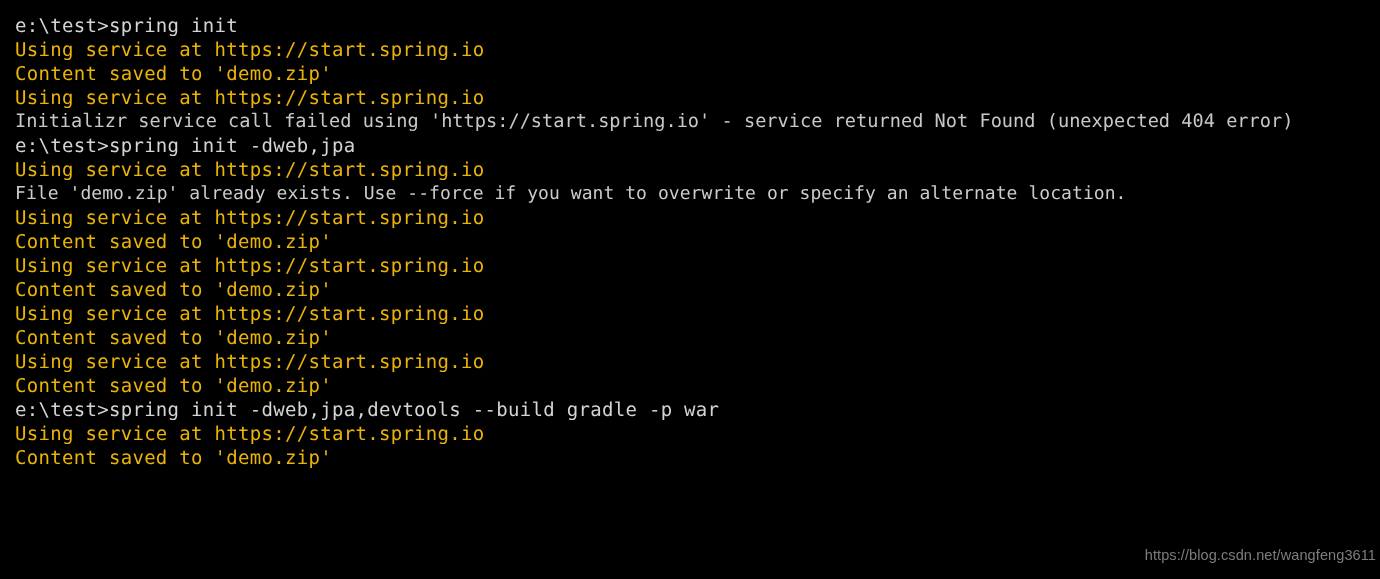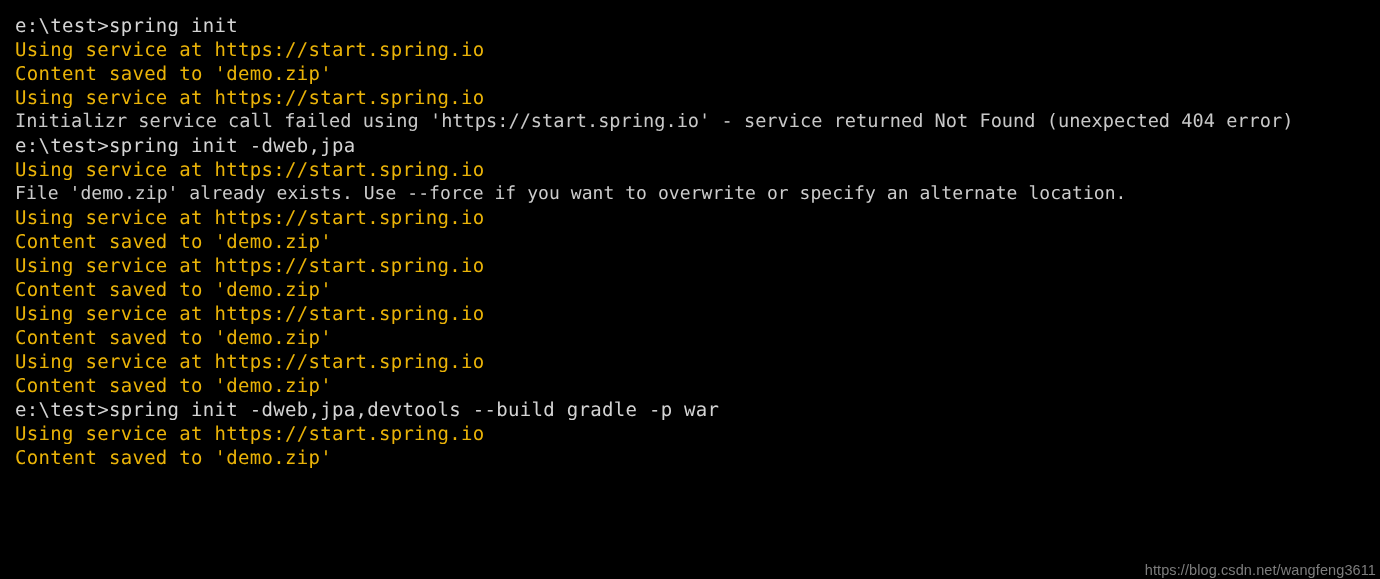"https://blog.csdn.net/wangfeng3611" #watermark { bottom: 1px -> 16px }
